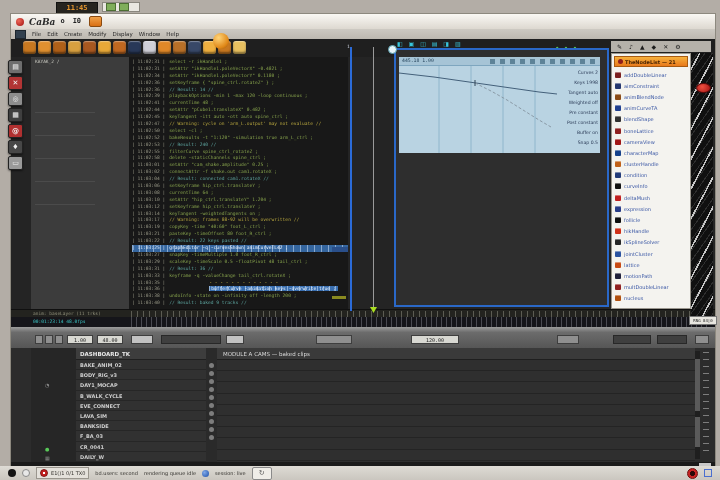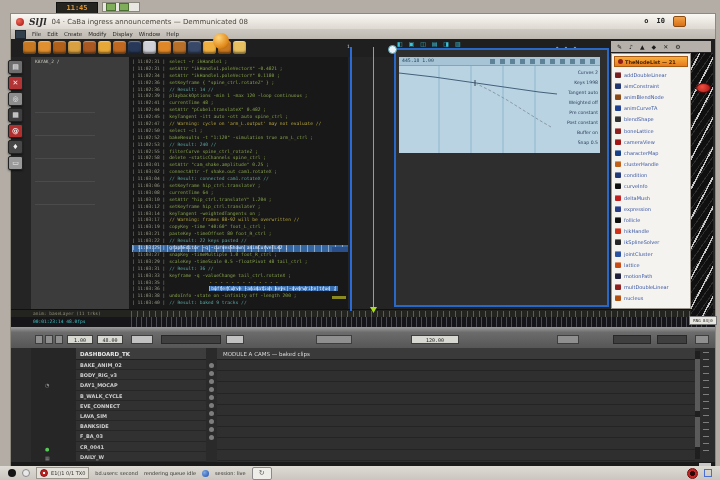"SlJl" span.tbrand { text: SlJl -> CaBa }
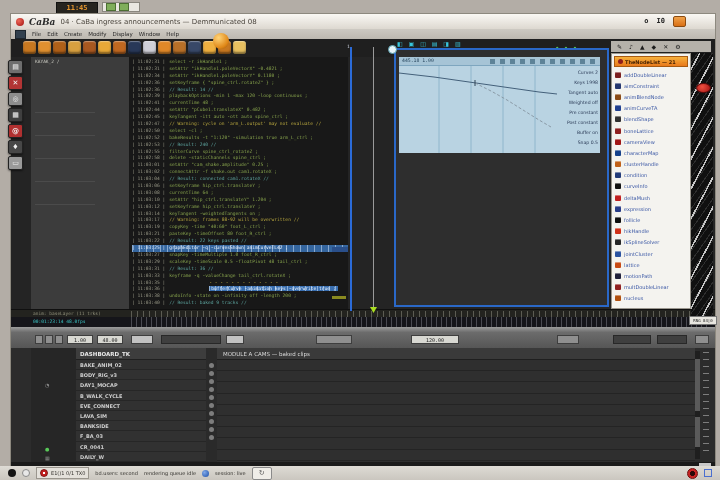"04 · CaBa ingress announcements" span.tinfo { html: <span>04 · CaBa ingress announcements — Demmunicated 08</span> -> none }
